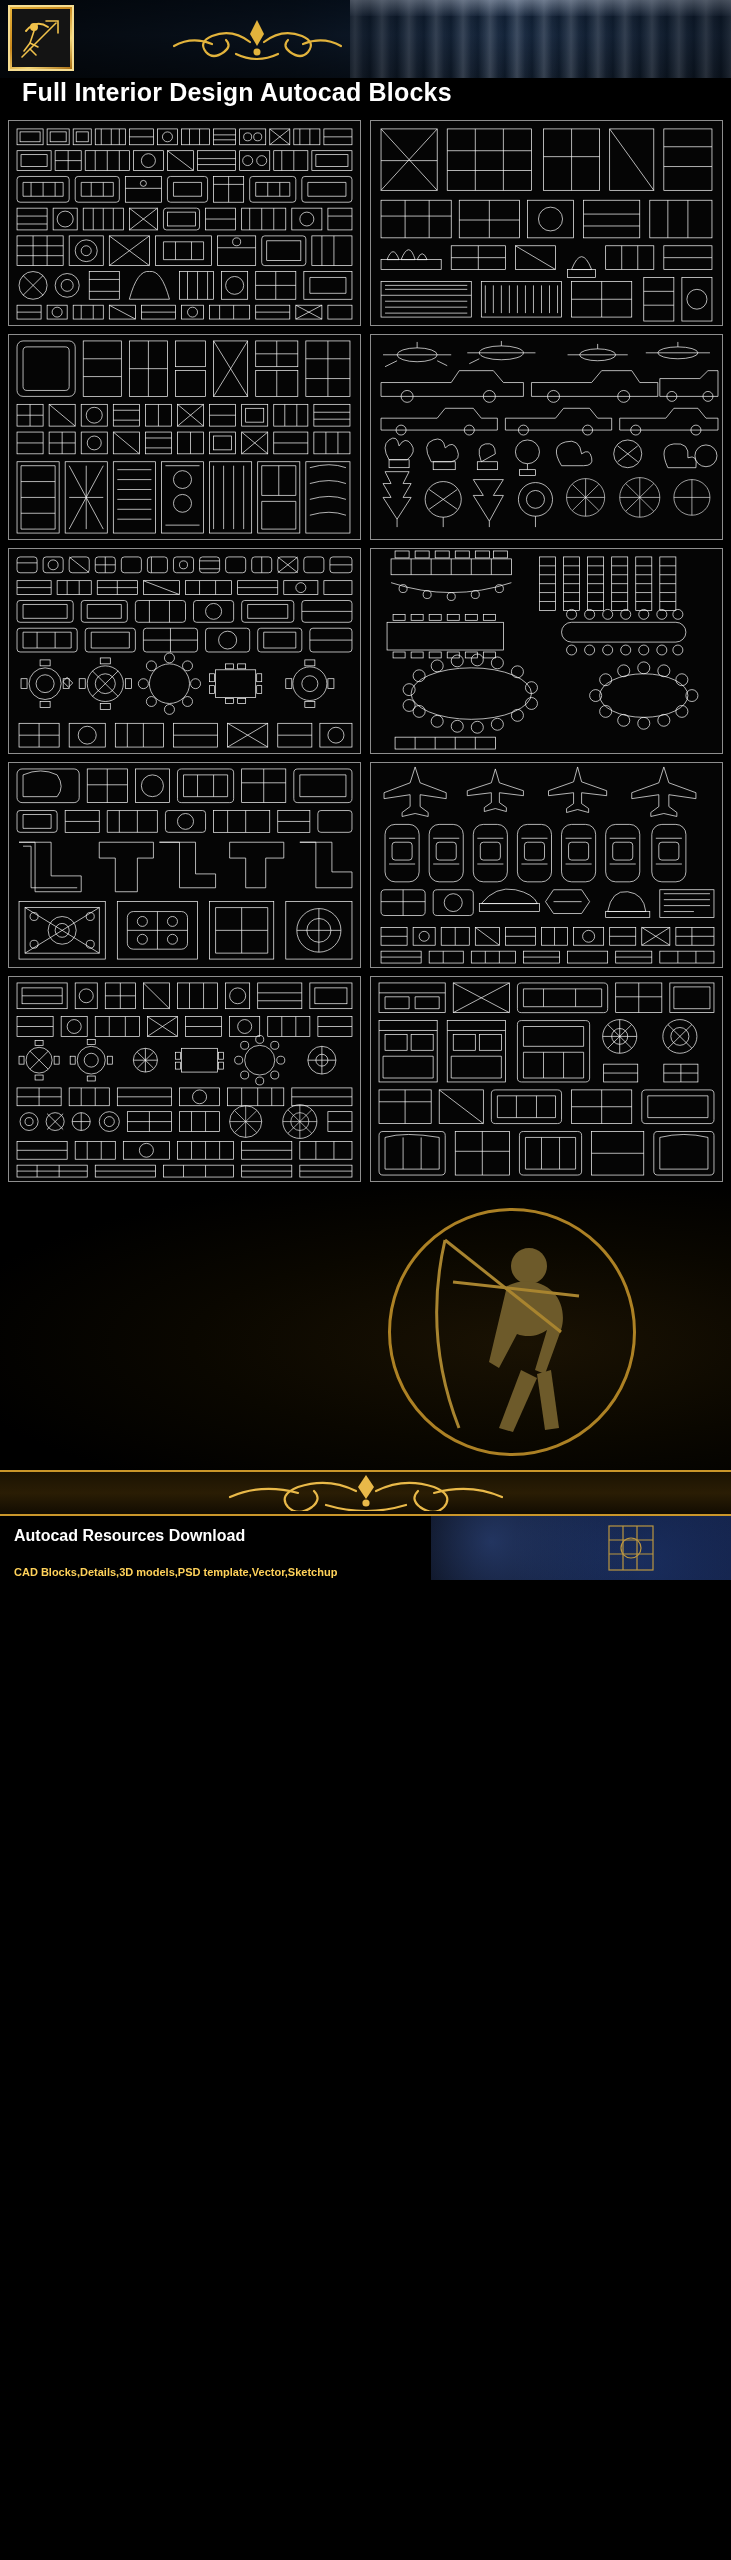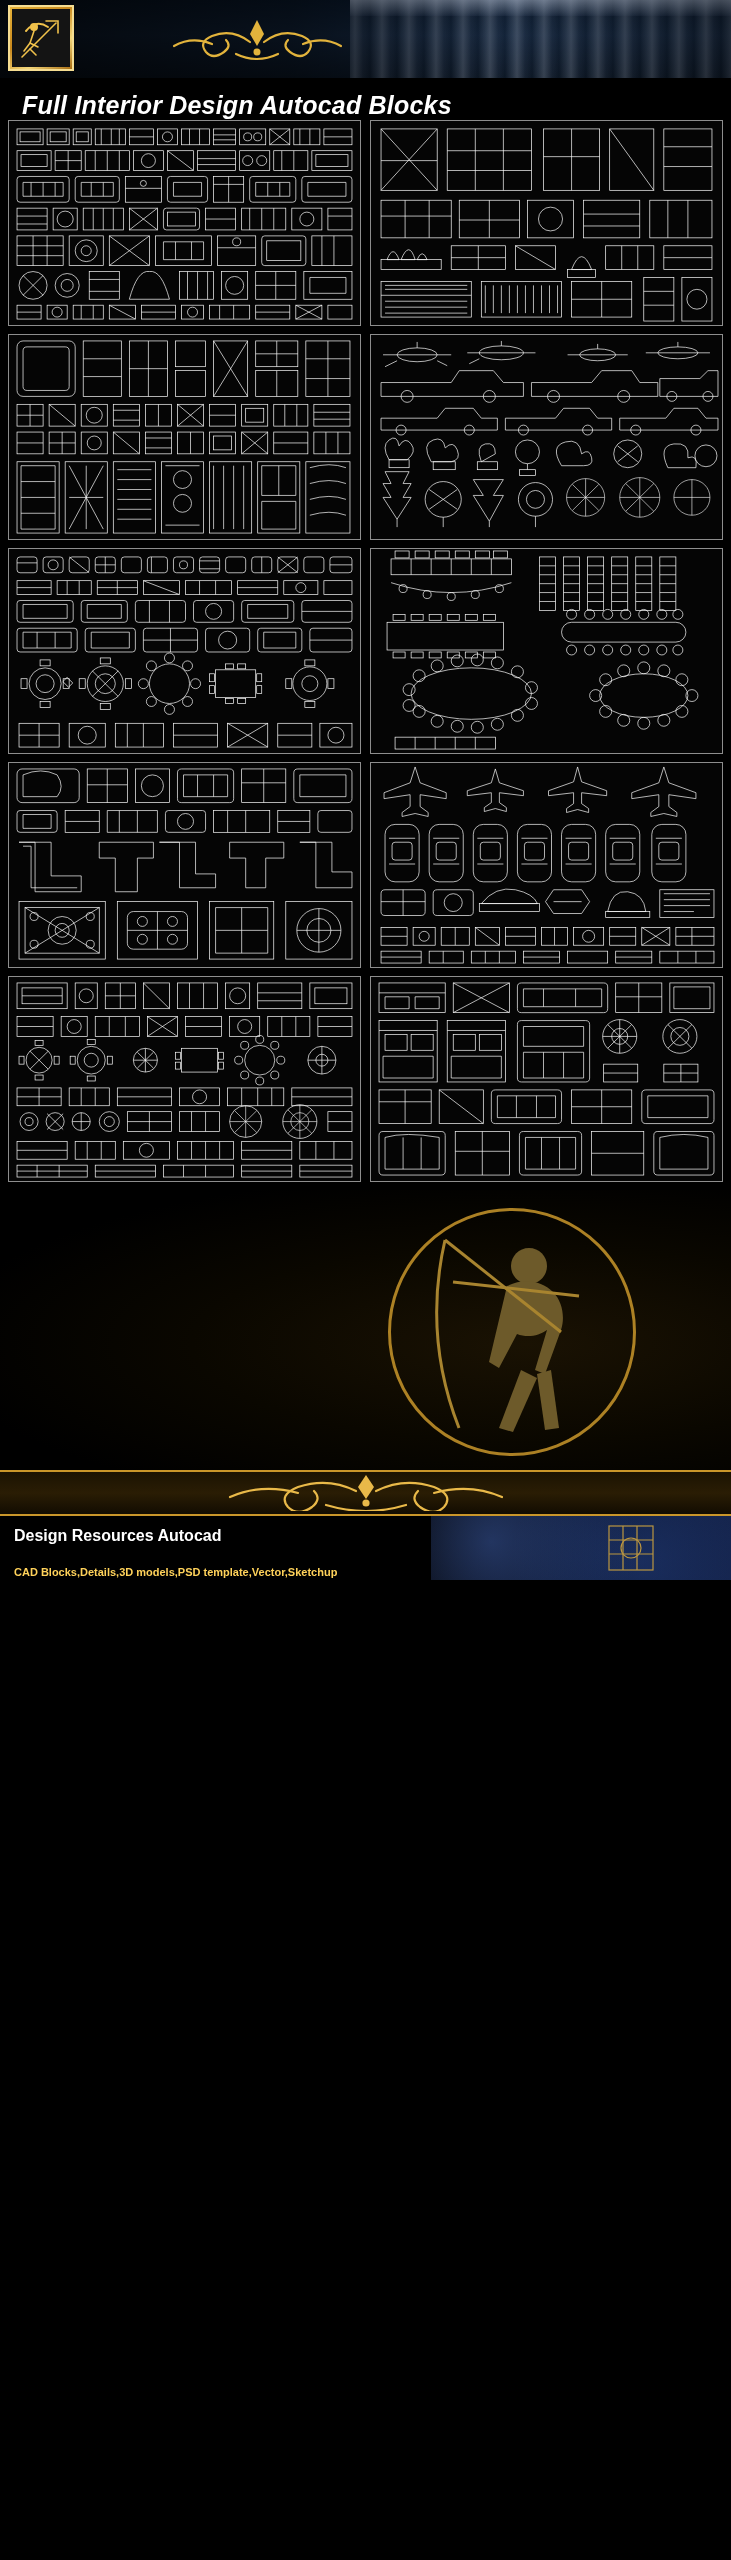"Full Interior Design Autocad Blocks" .title-bar { align-items: flex-end -> flex-start; font-style: italic -> none }
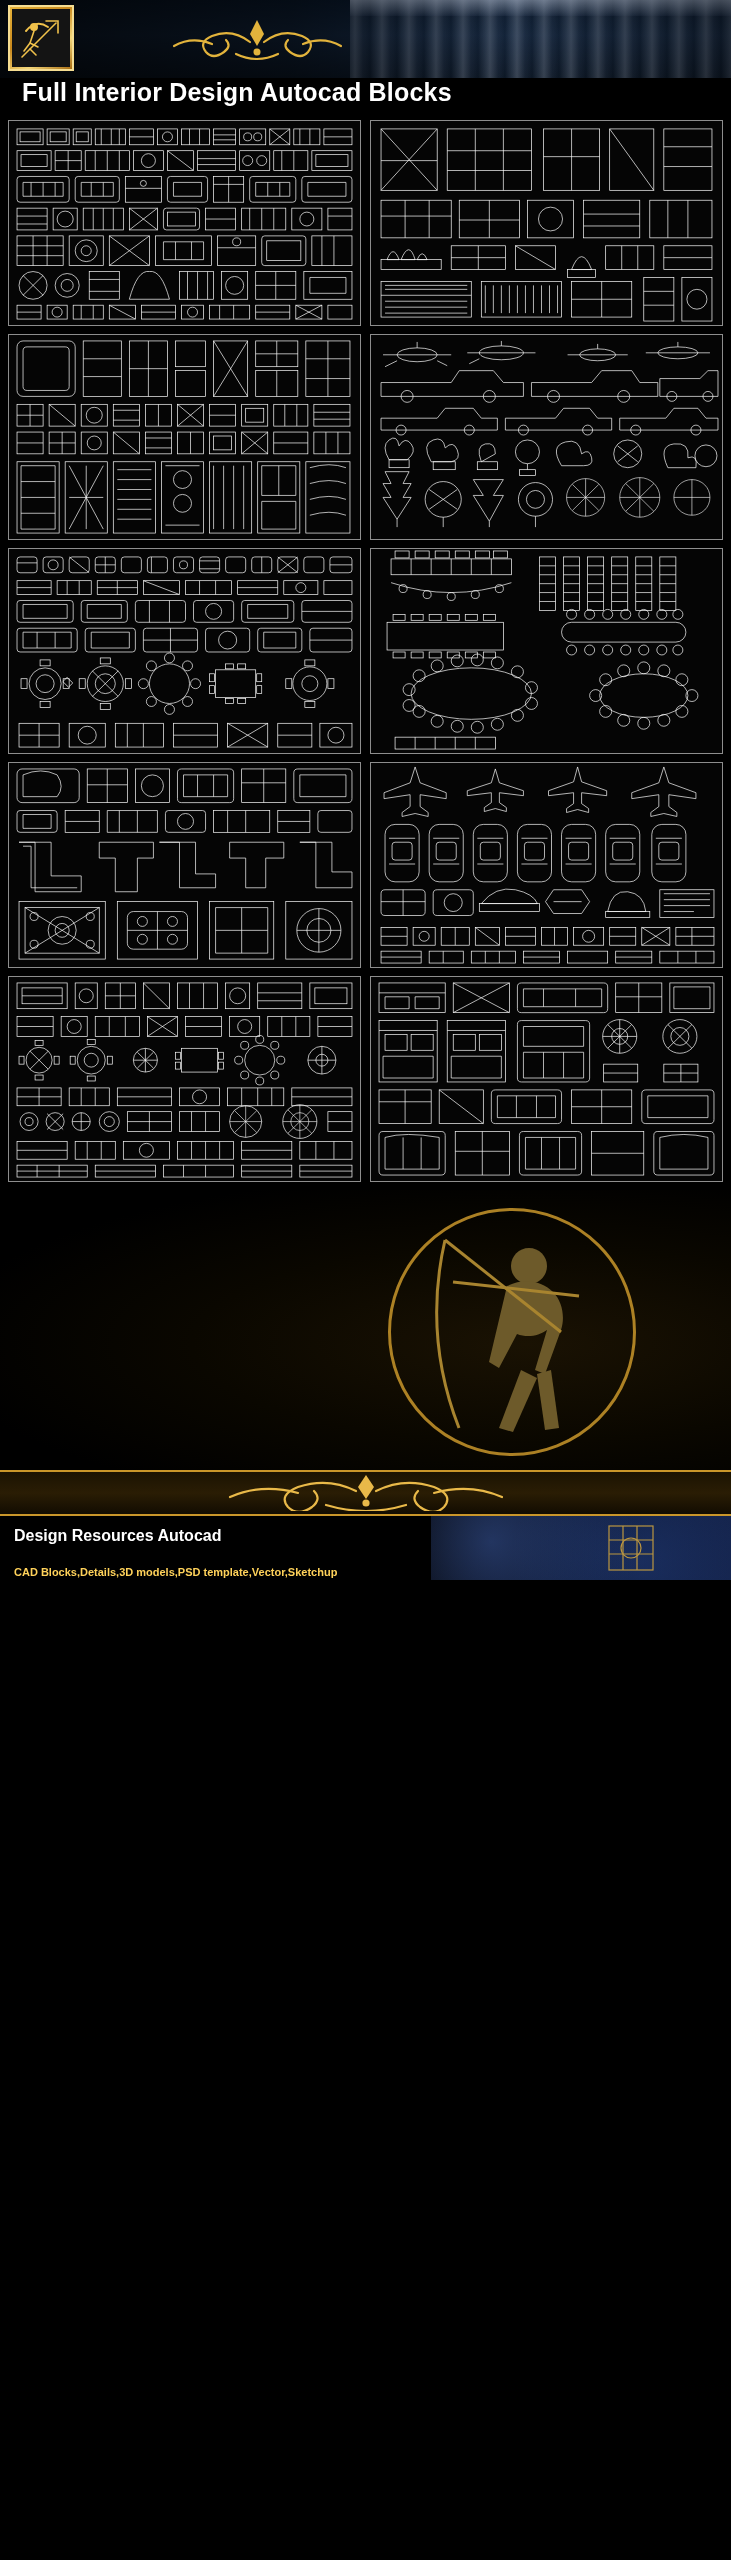"Design Resources Autocad" div.footer-title { text: Design Resources Autocad -> Autocad Resources Download }
